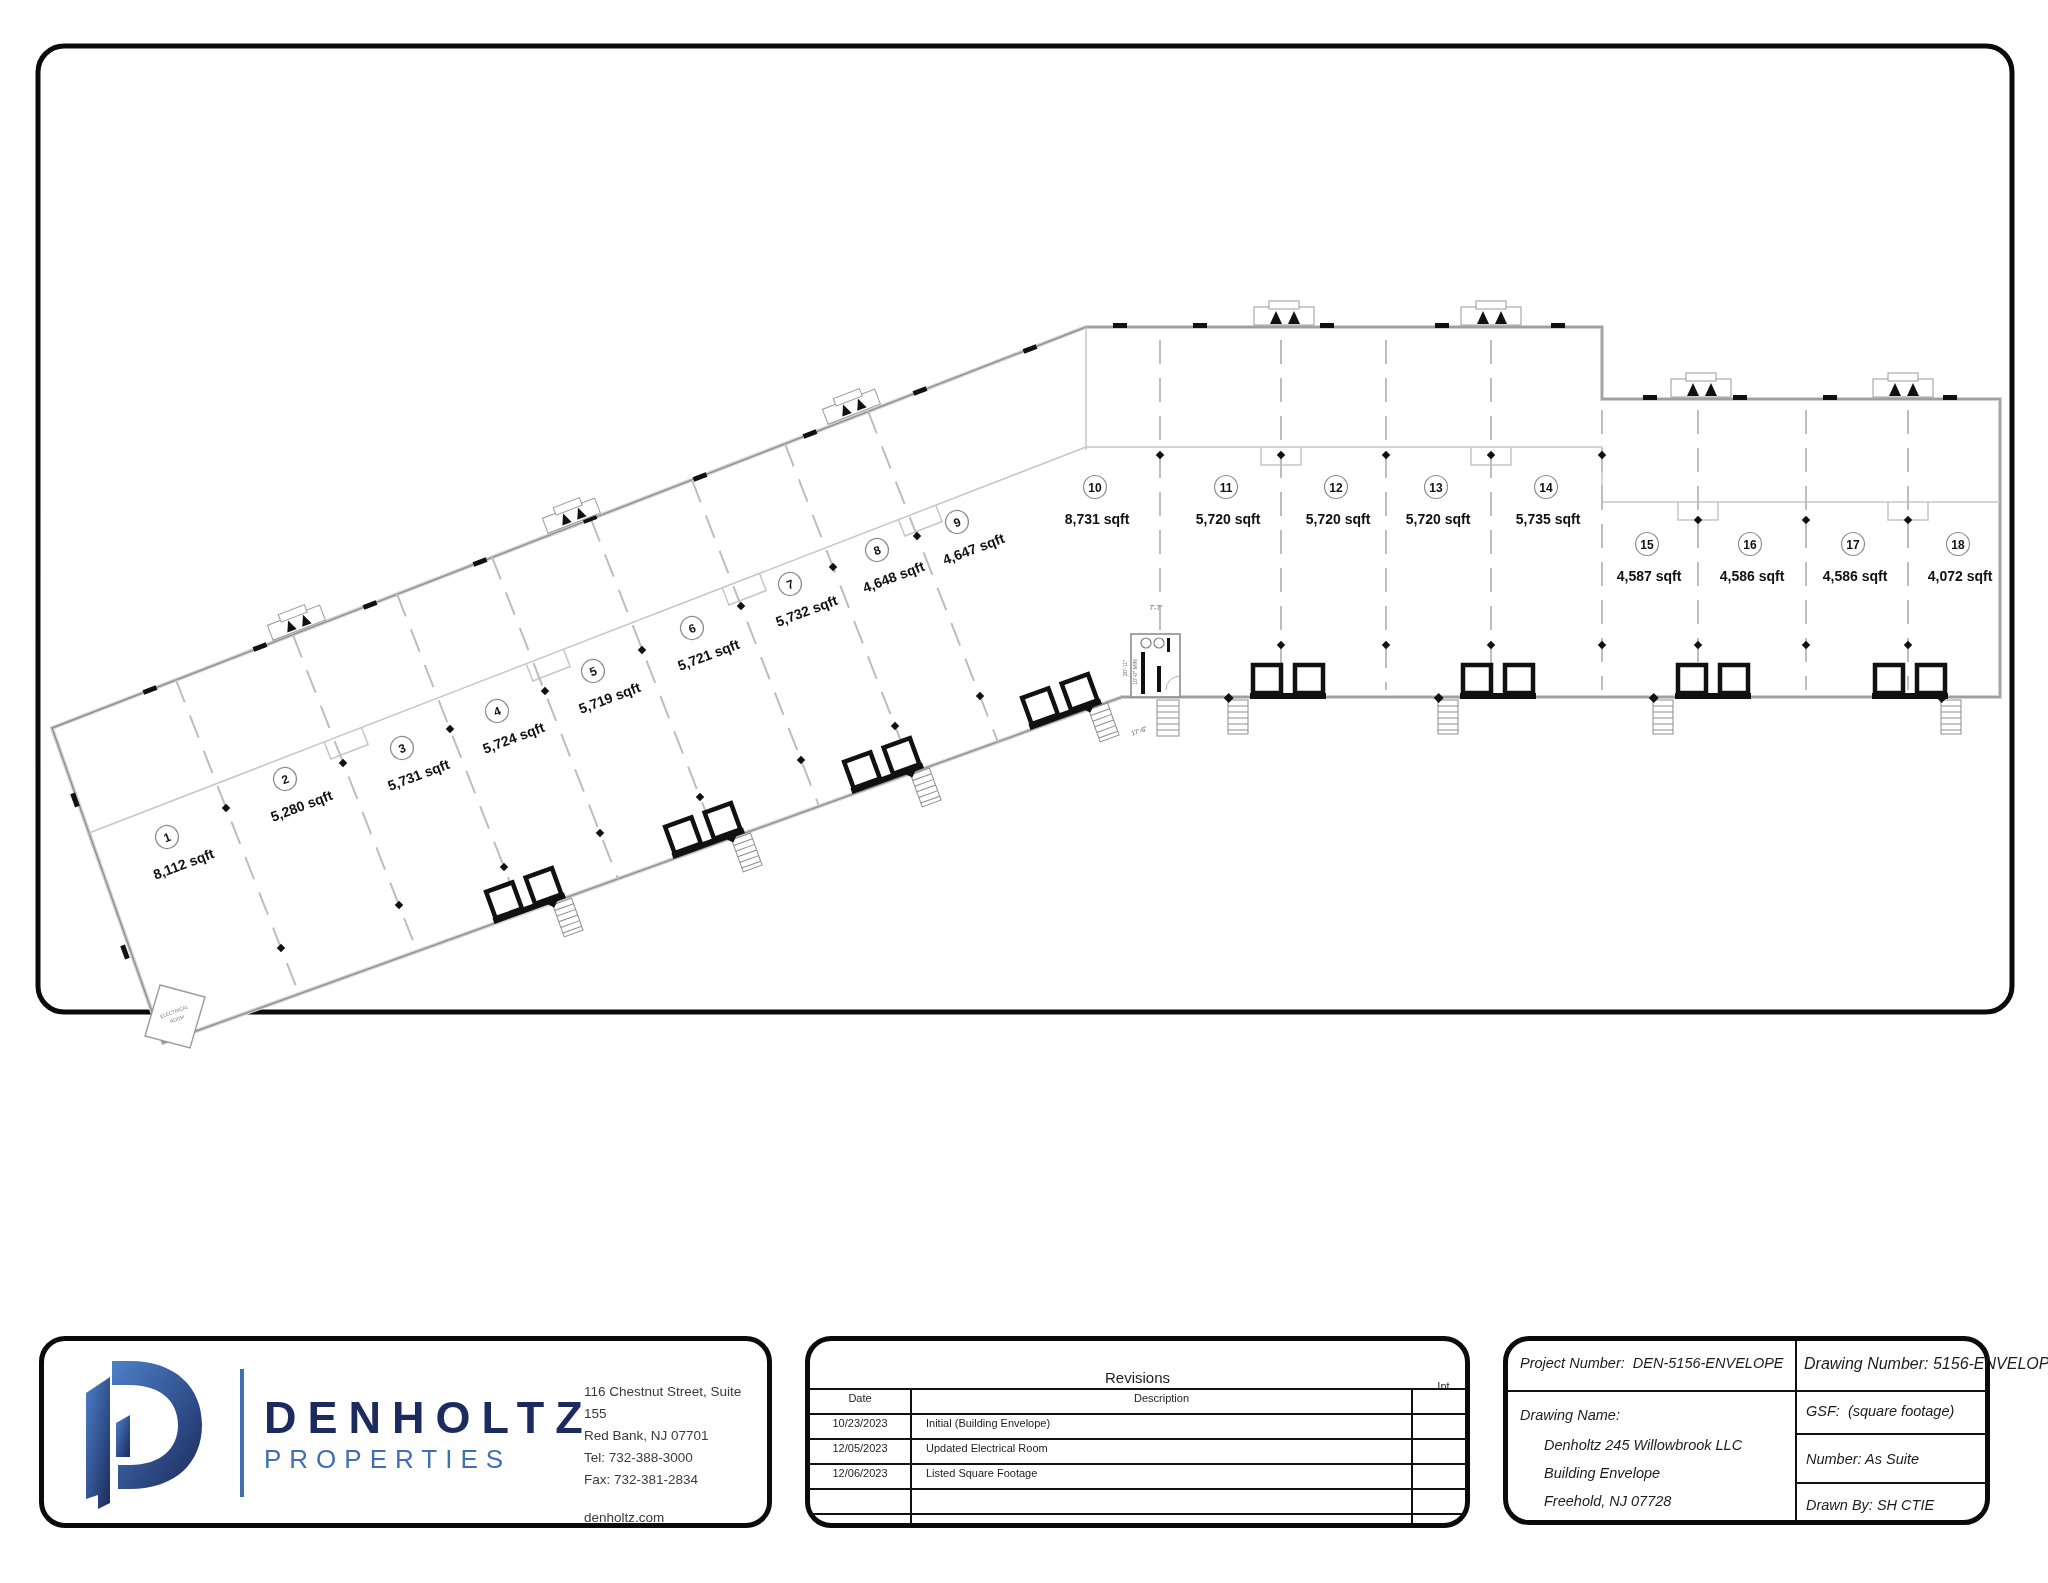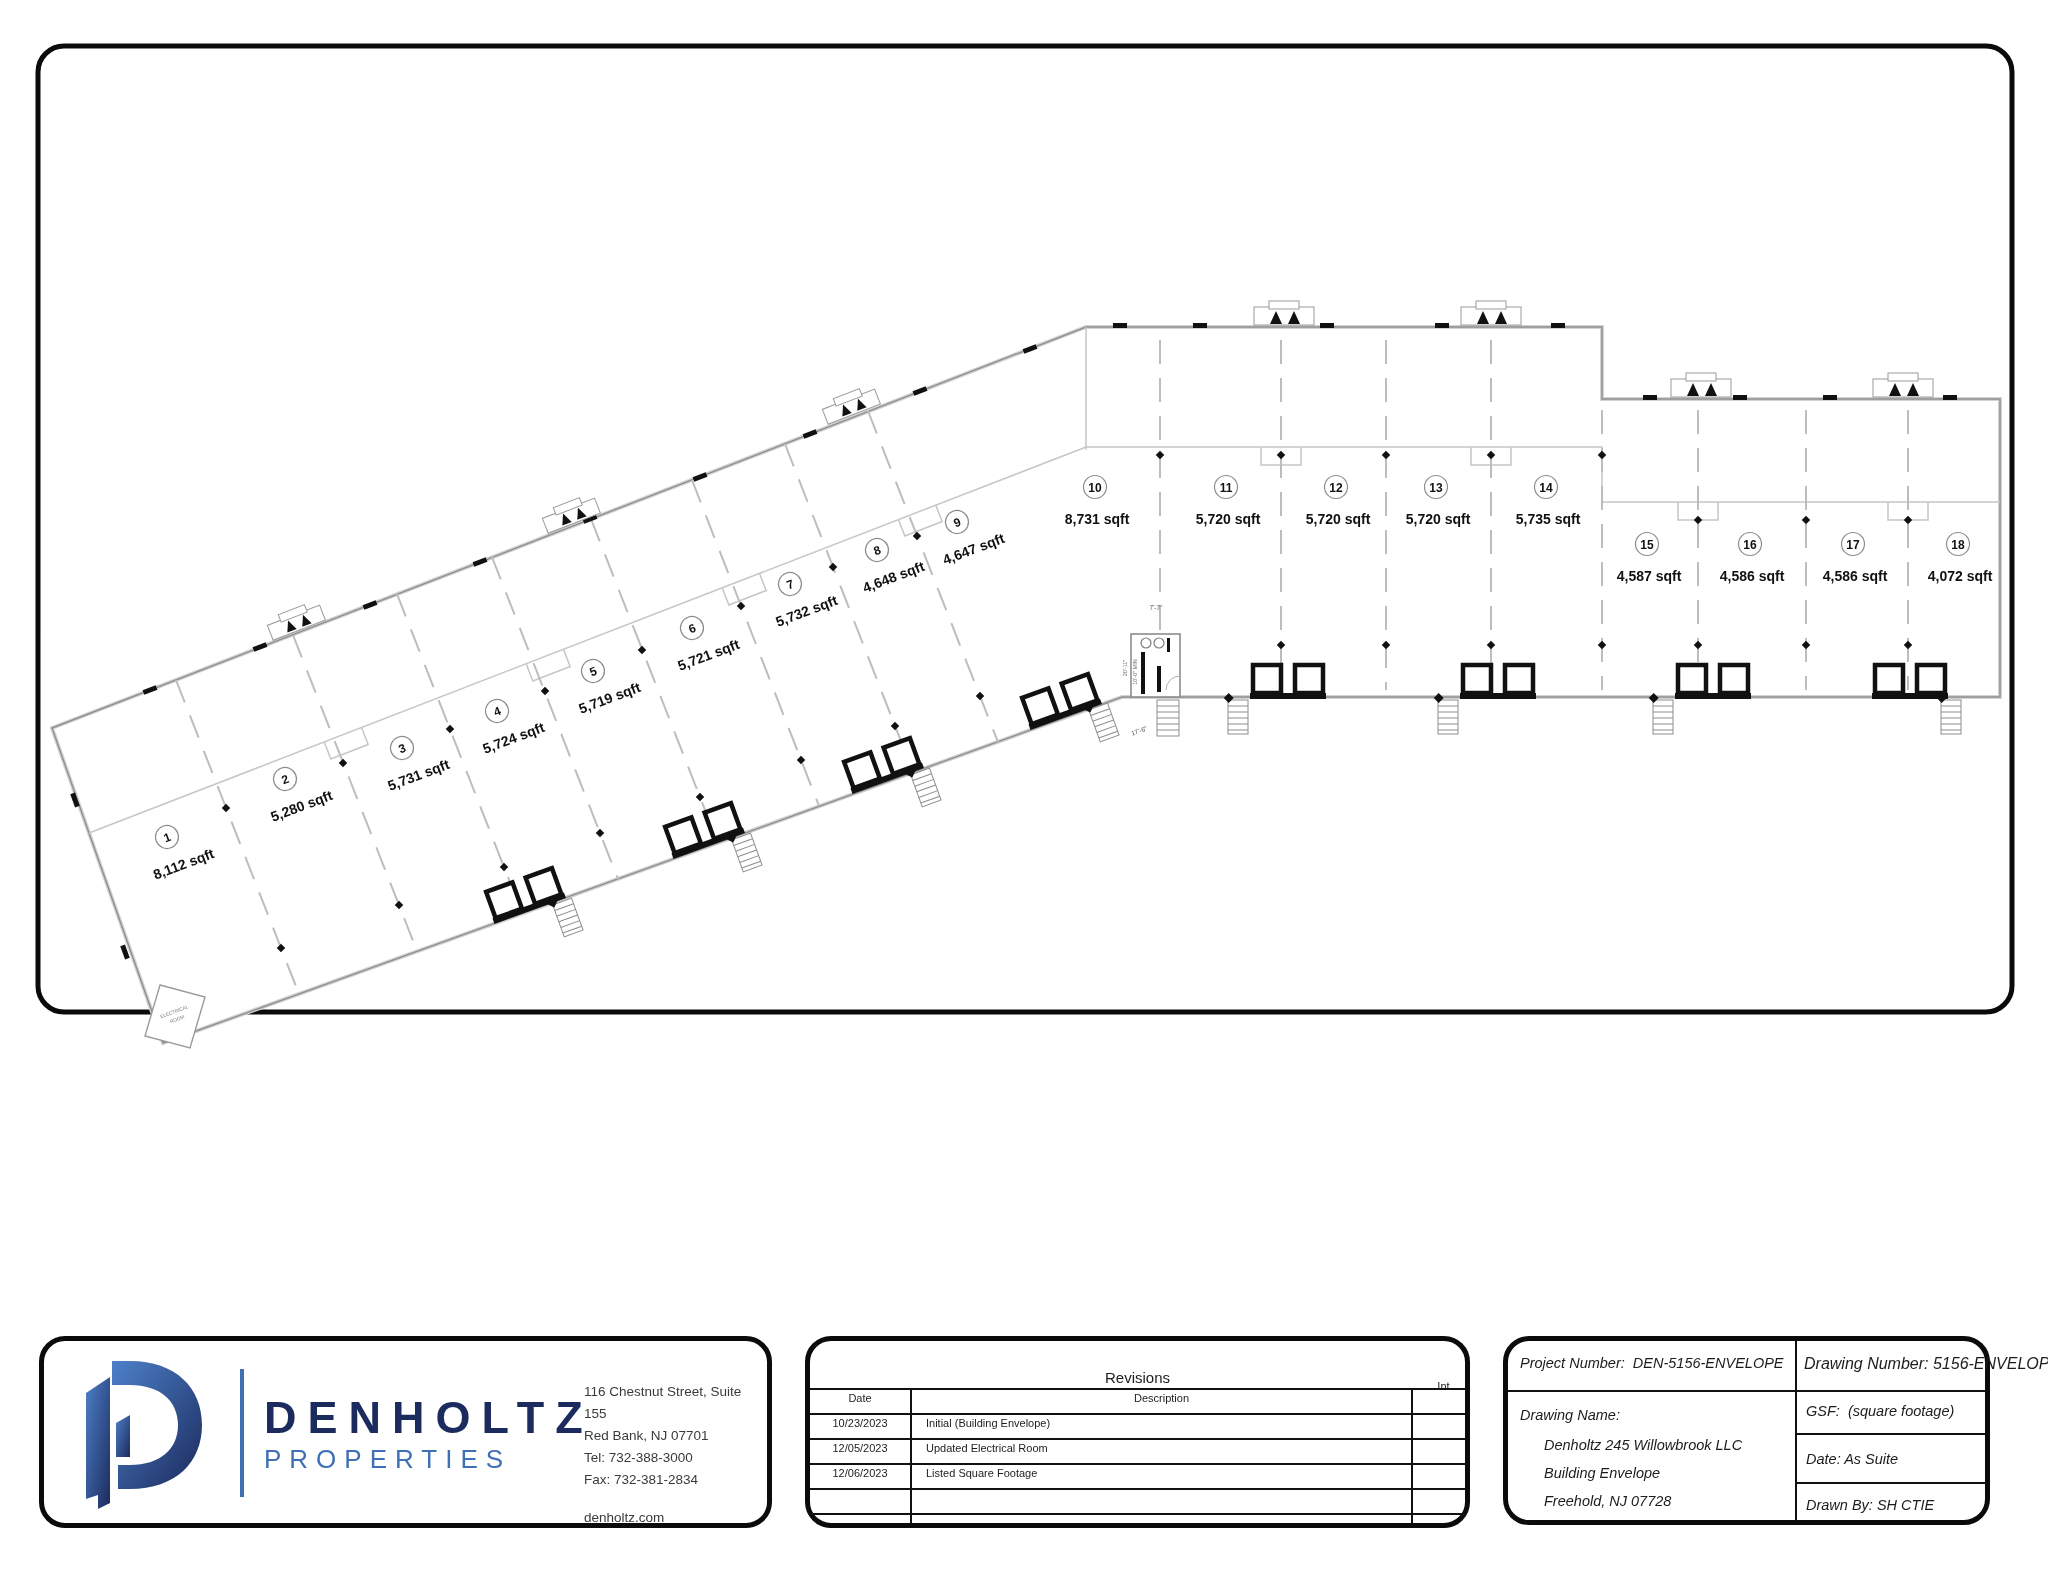"Date:" span { text: Date -> Number }
